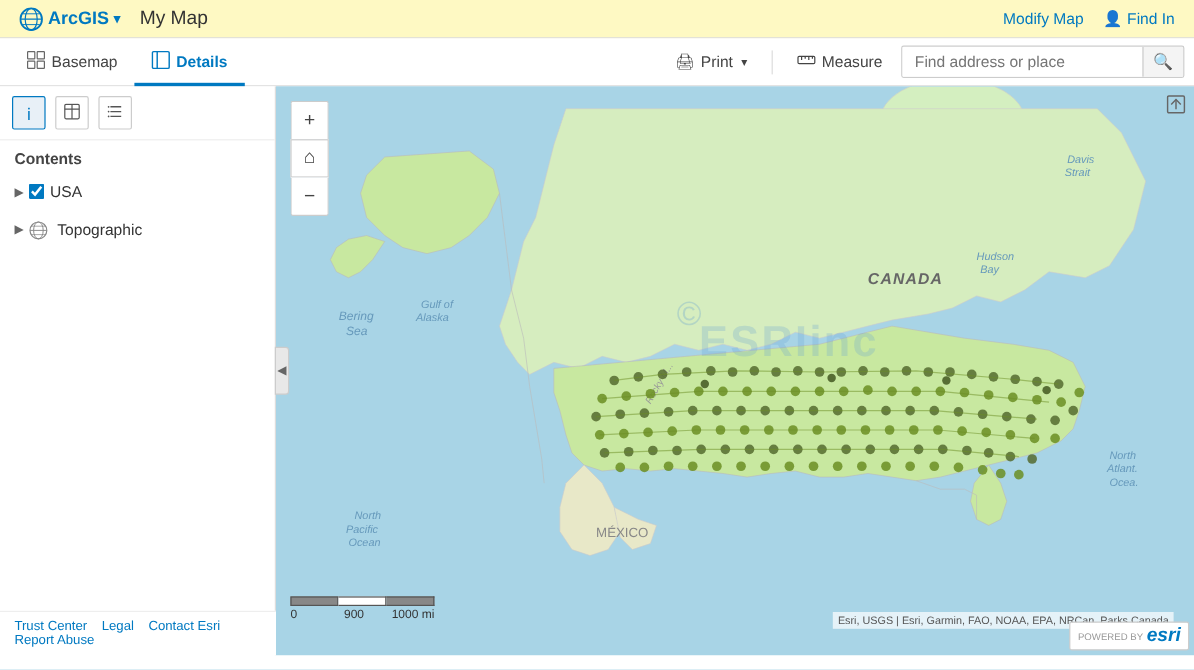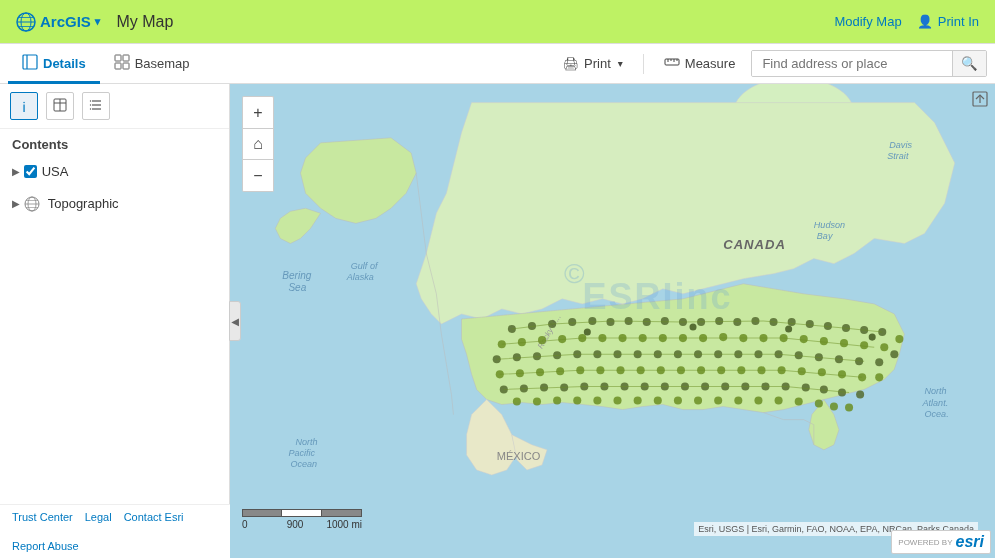"ArcGIS" #topbar { background: #bef264 -> #fef9c3; height: 44px -> 32px }
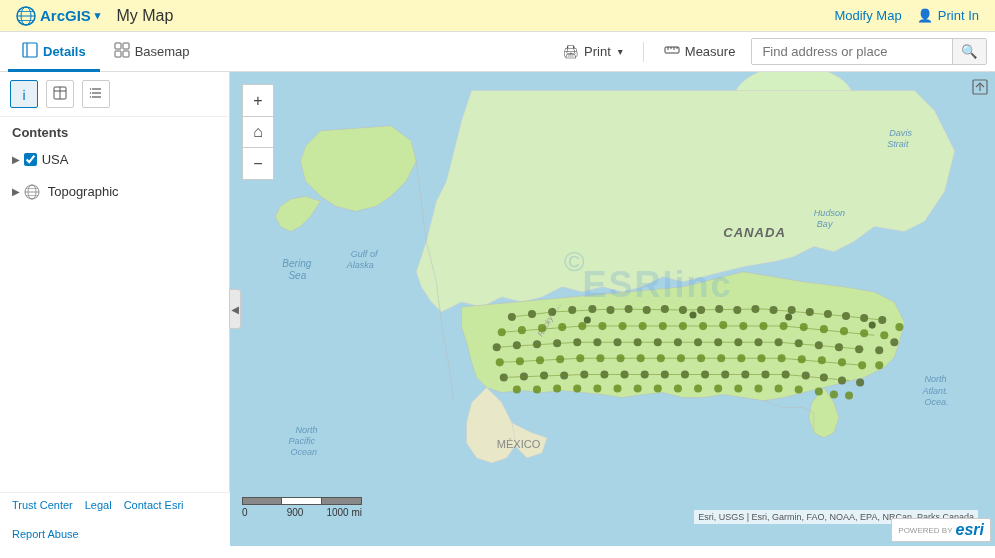"Print In" span { text: Print -> Find }
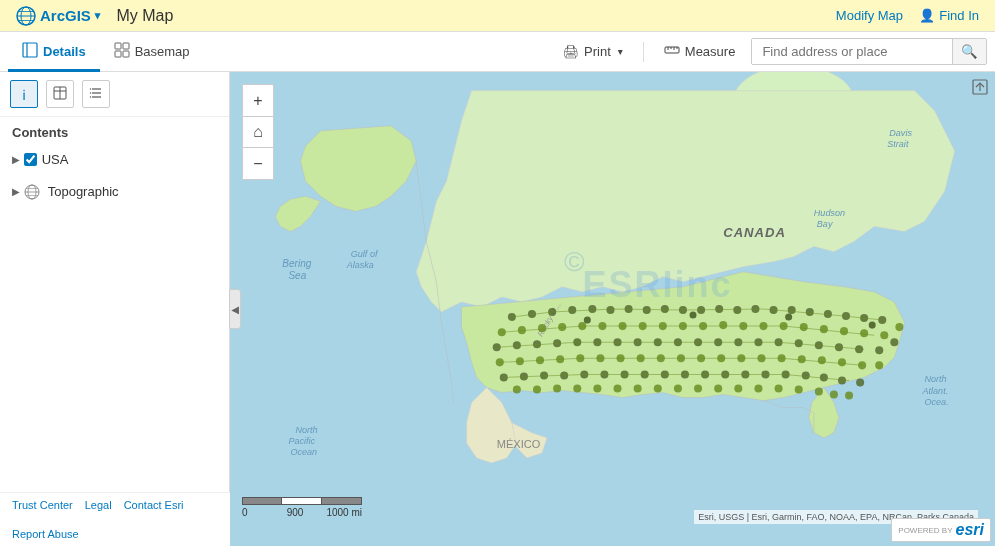"Details" div.tab { order: before "Basemap" -> after "Basemap" }
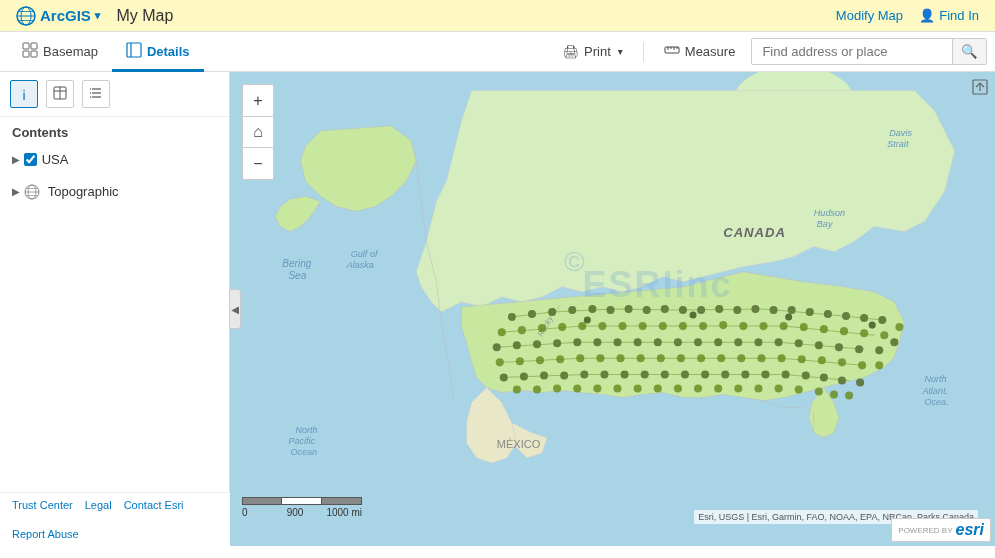"Trust Center" #bottom-links { gap: 17px 12px -> 0 12px }
